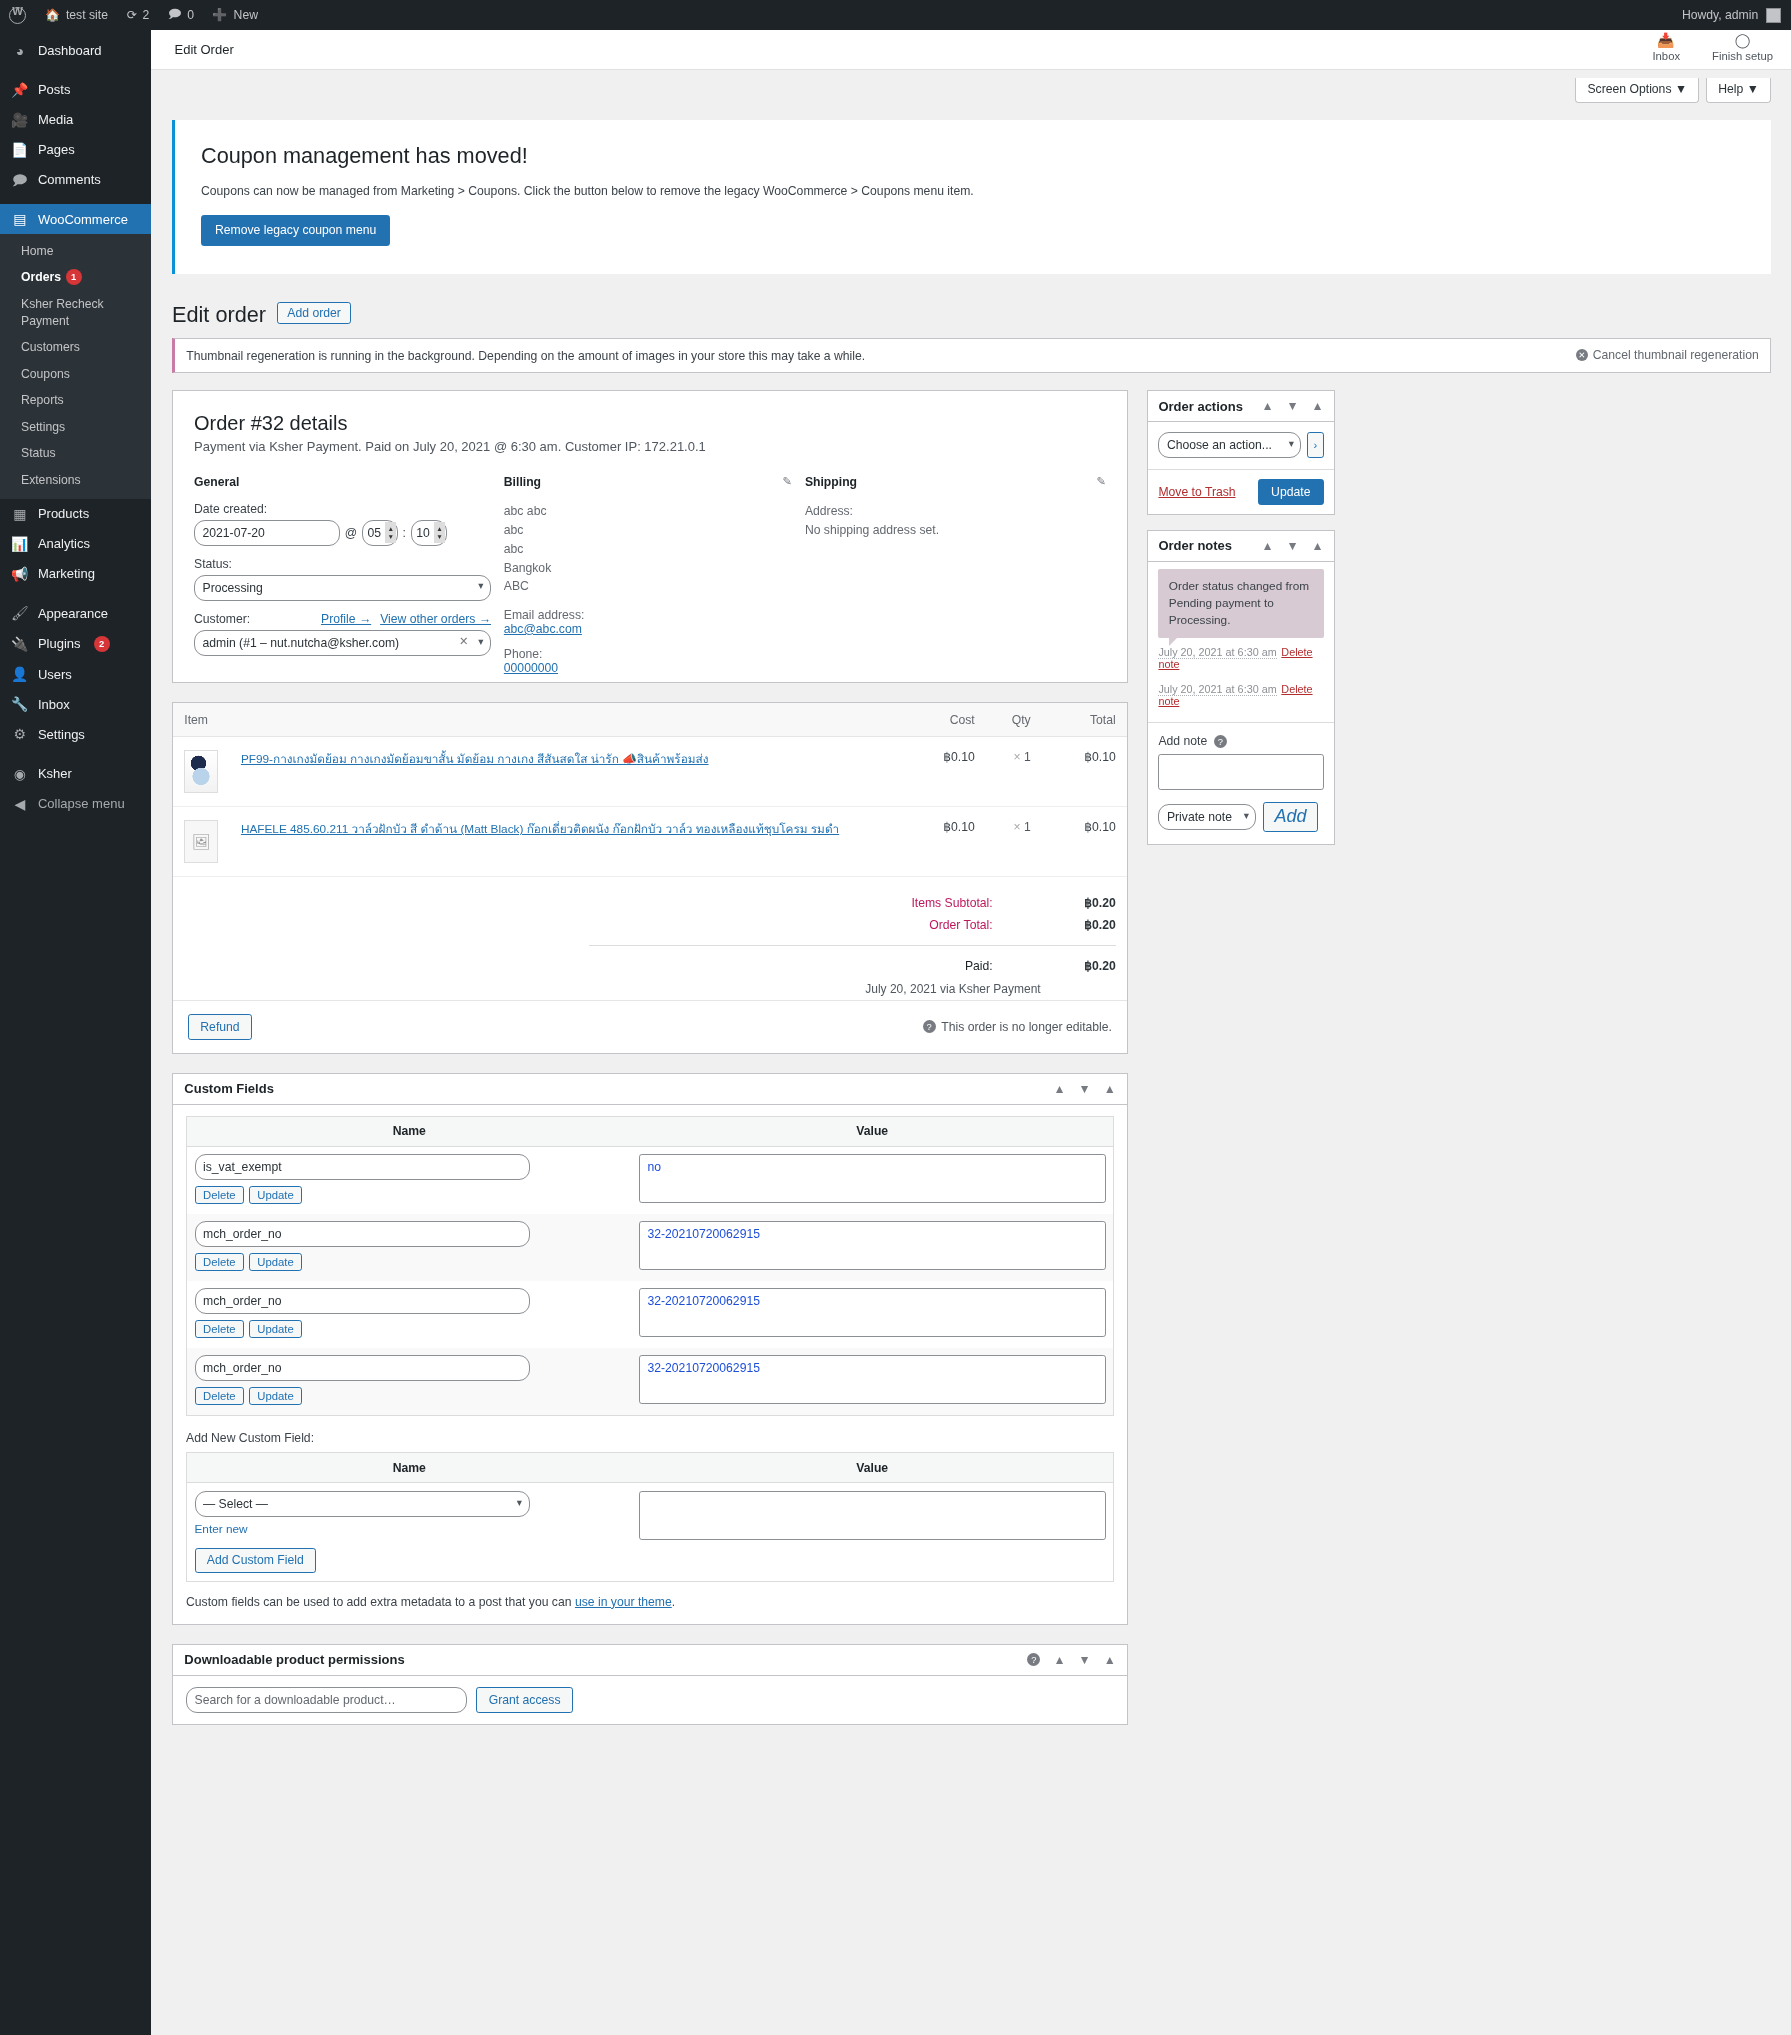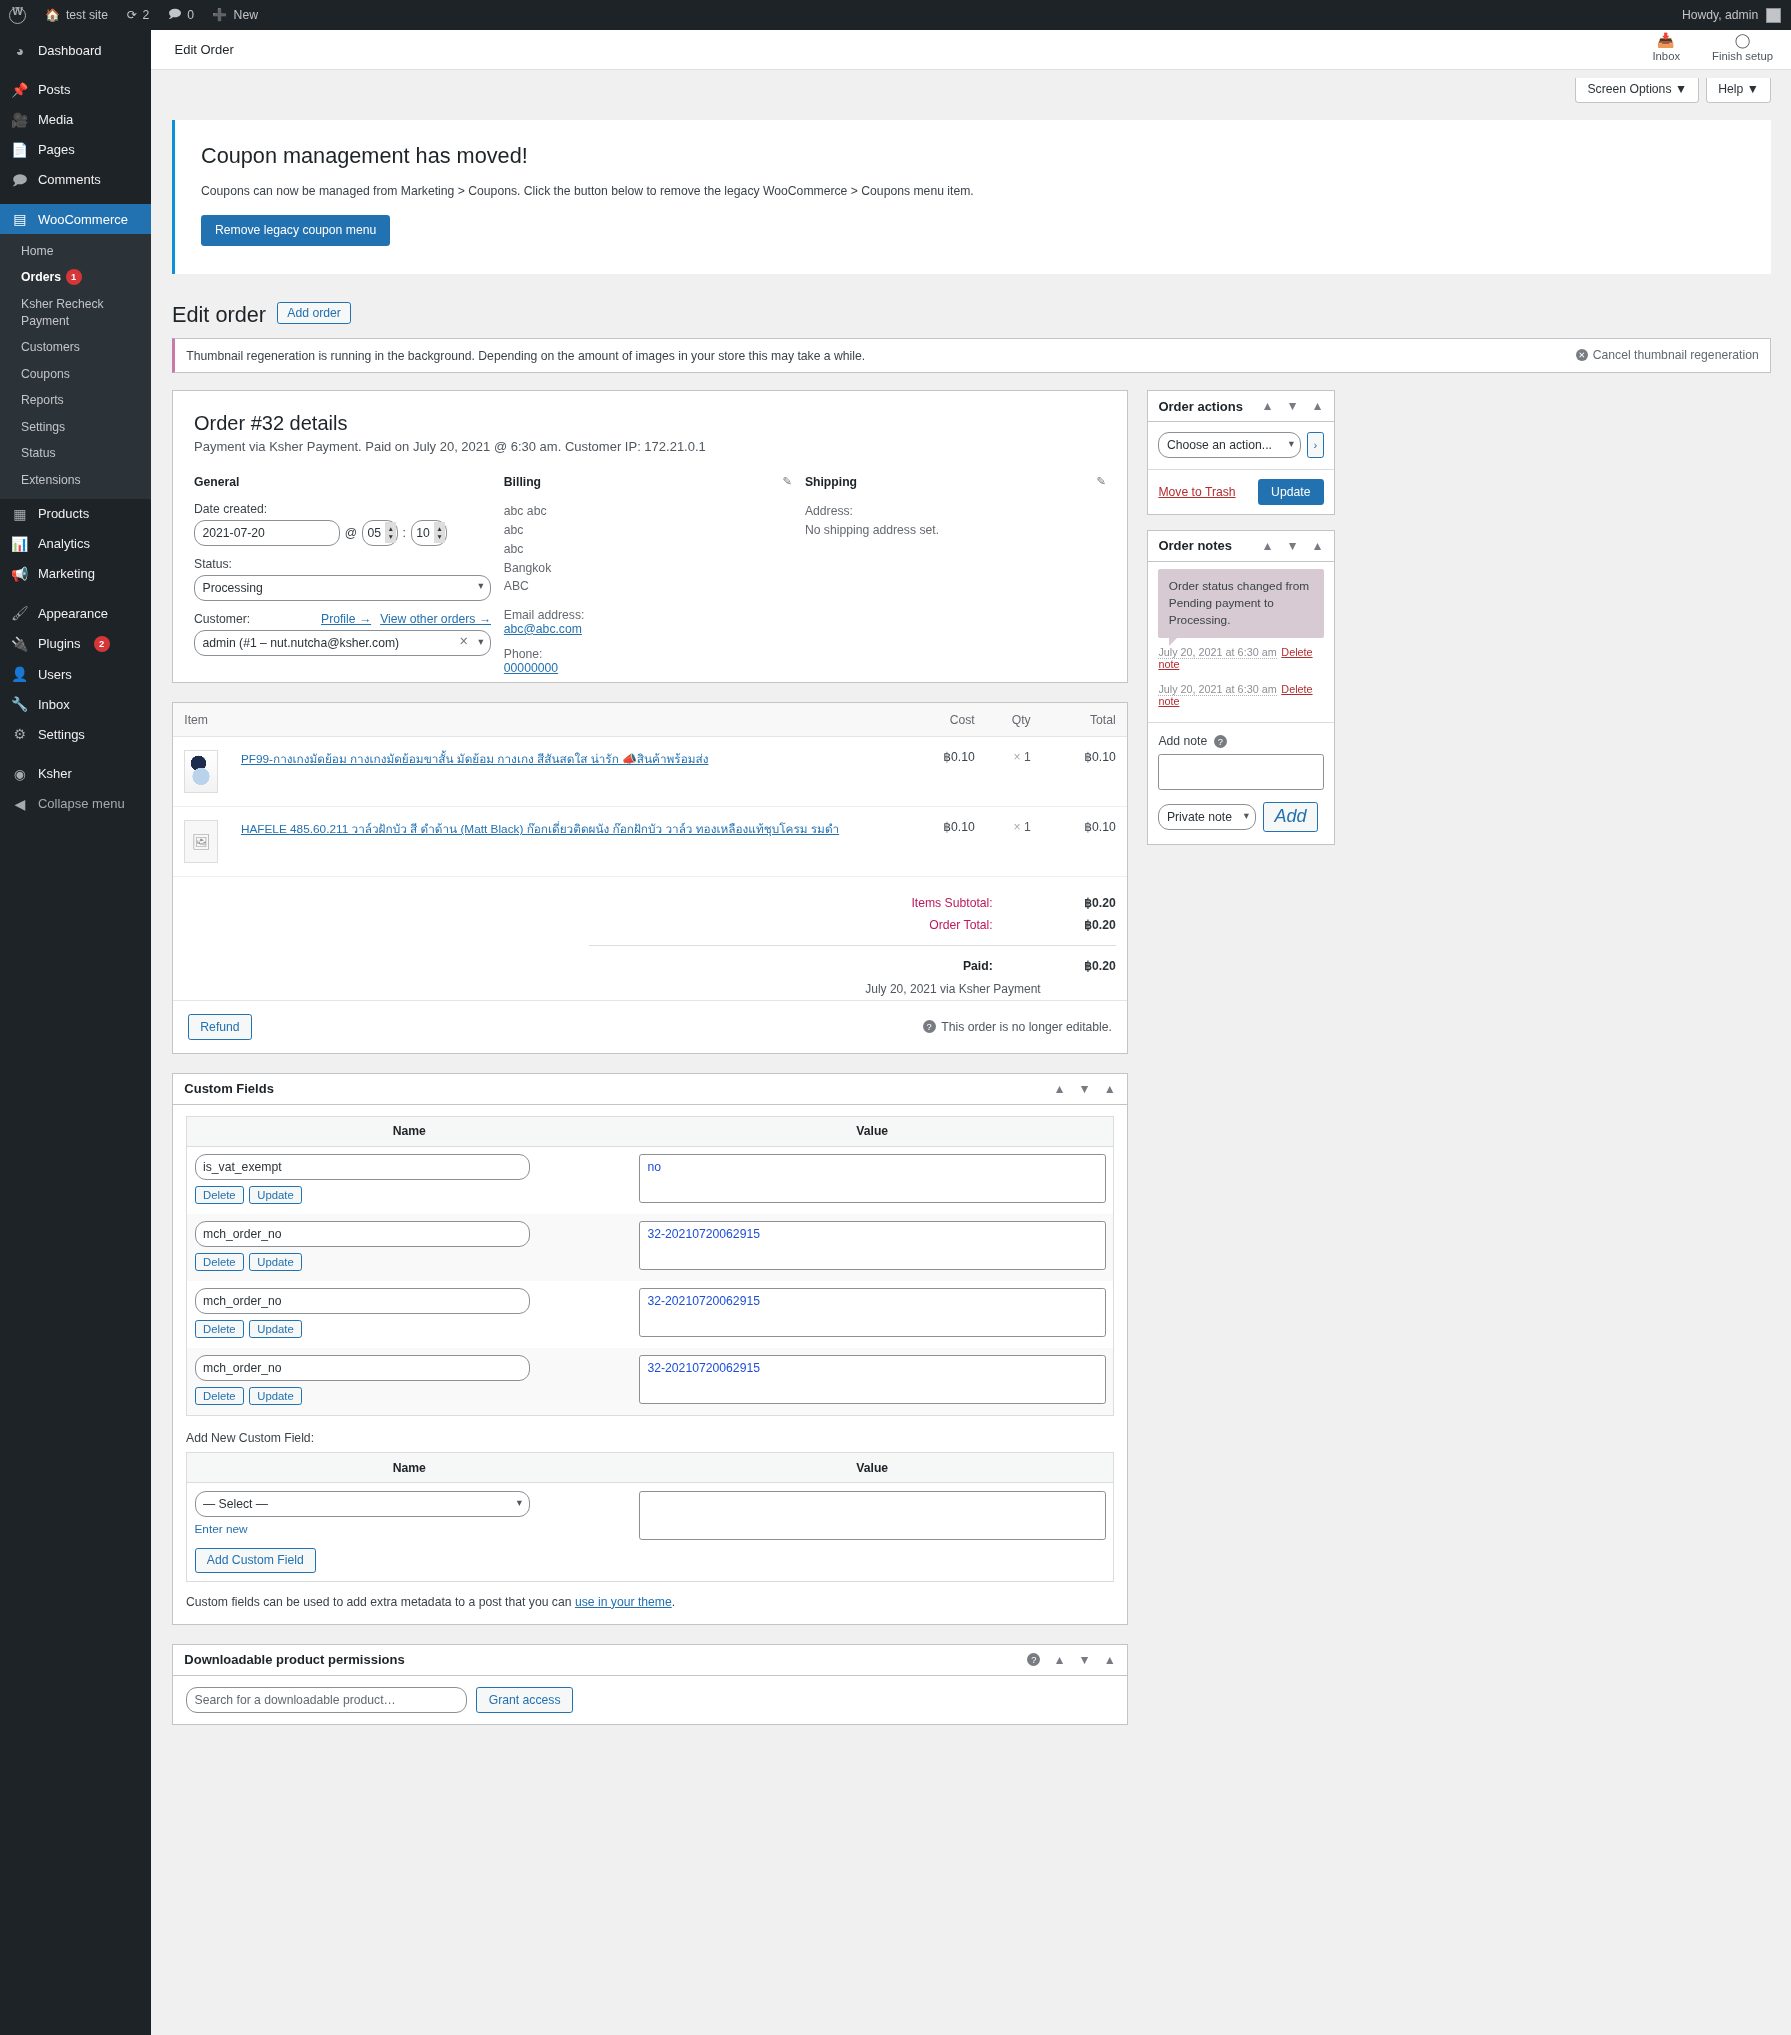"Paid:" .paid-row td.lbl { font-weight: 700 -> 400 }
